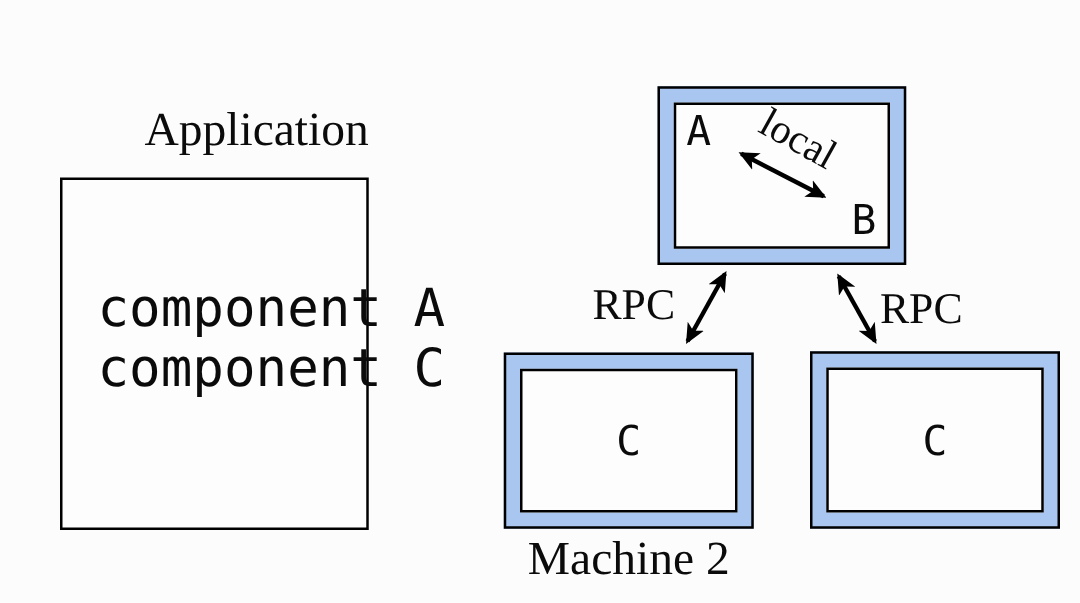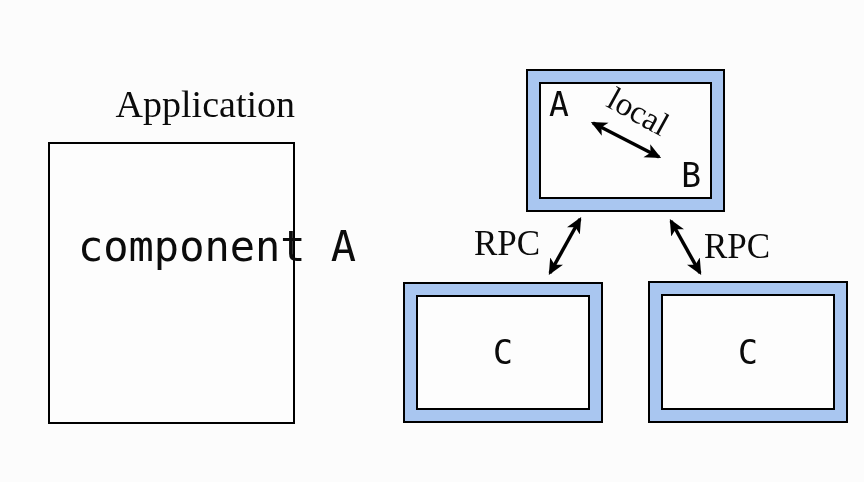"component C" div { html: none -> <div>component C</div> }
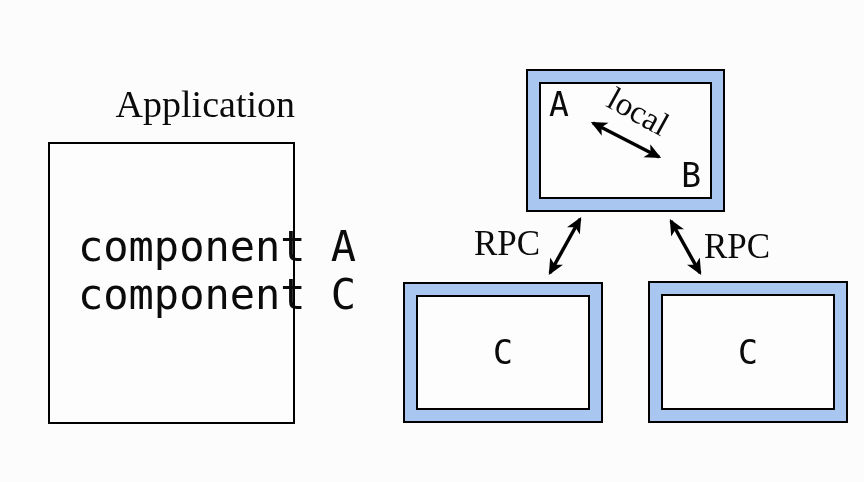"Machine 2" div.machine-title { html: none -> <div>Machine 2</div> }
